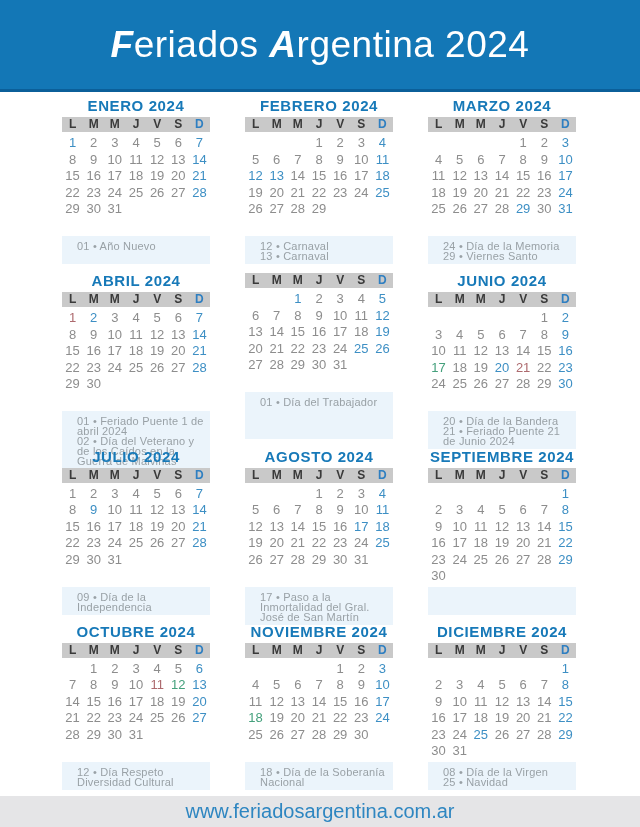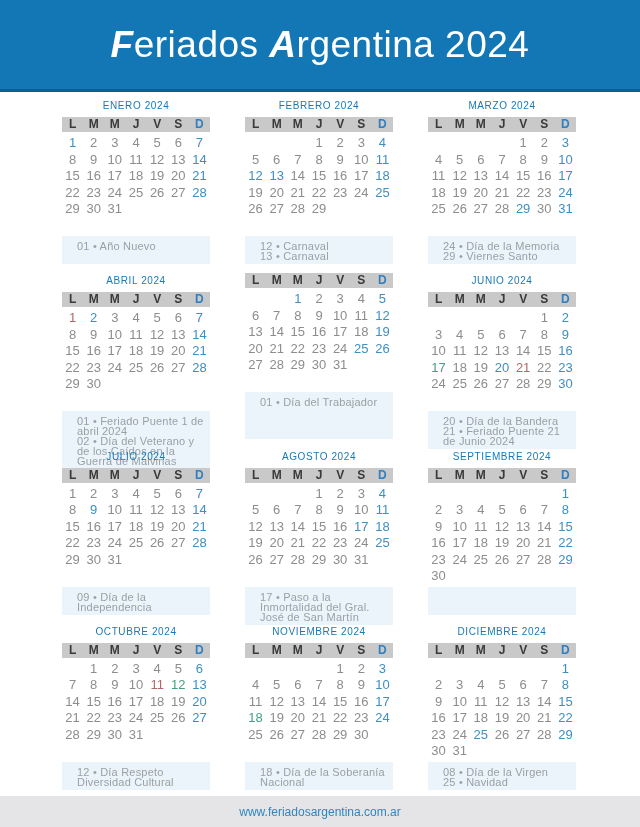"ENERO 2024" .month-title { font-size: 10px -> 15px; font-weight: normal -> bold }
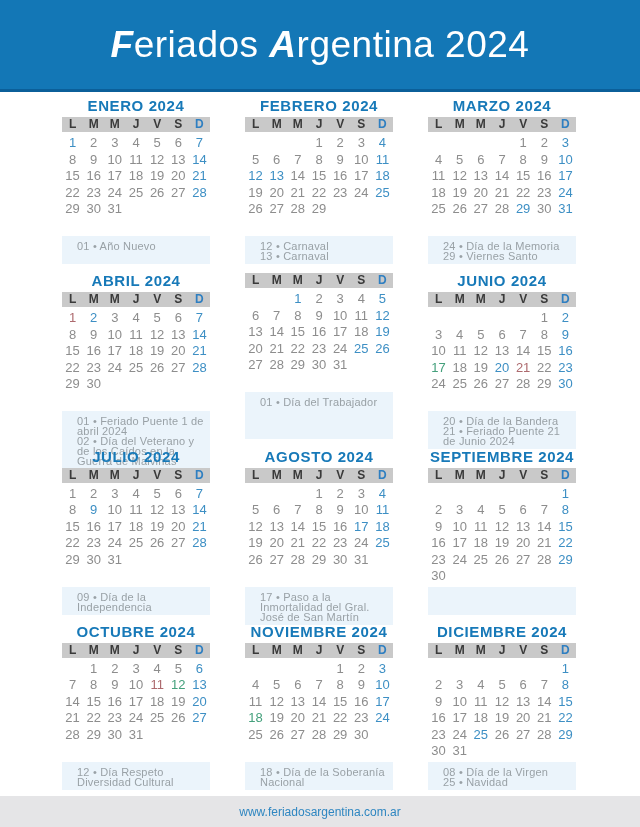"www.feriadosargentina.com.ar" .footer a { font-size: 12px -> 20px }
